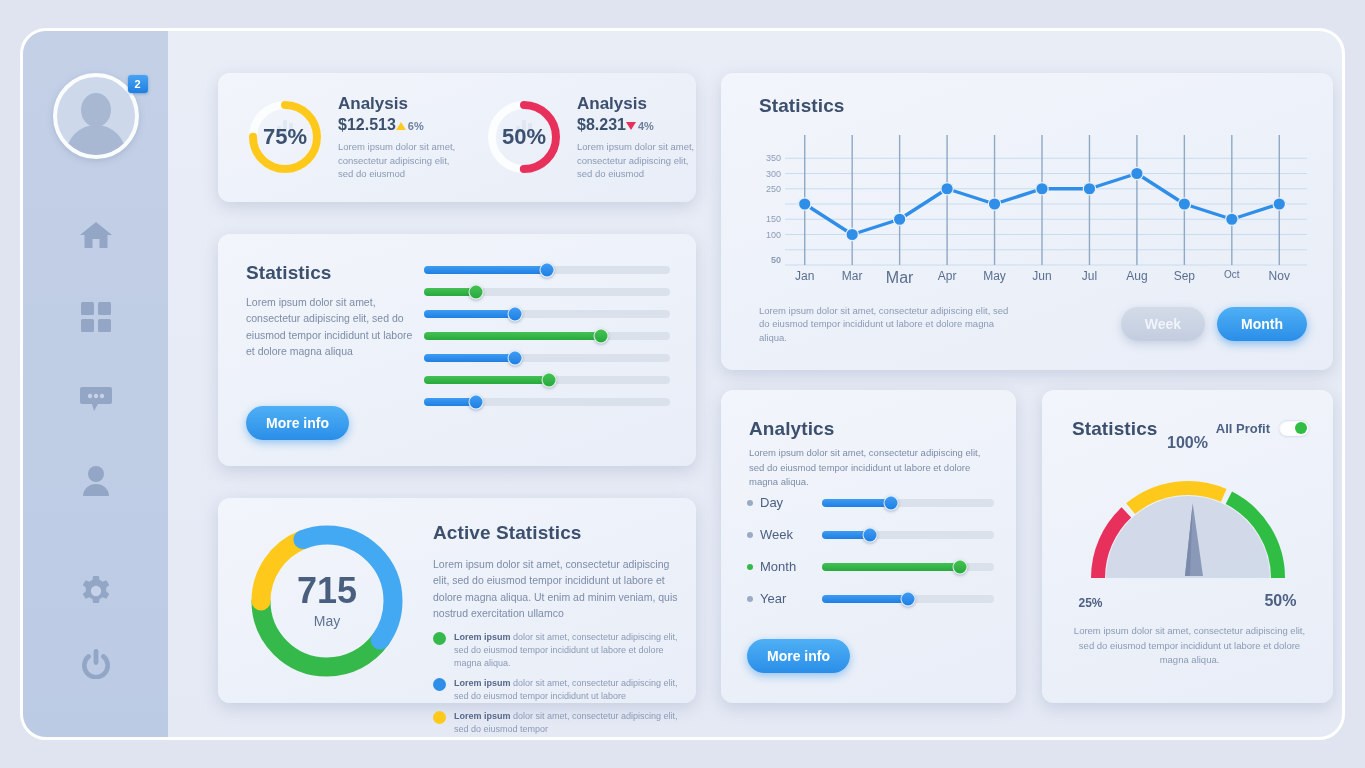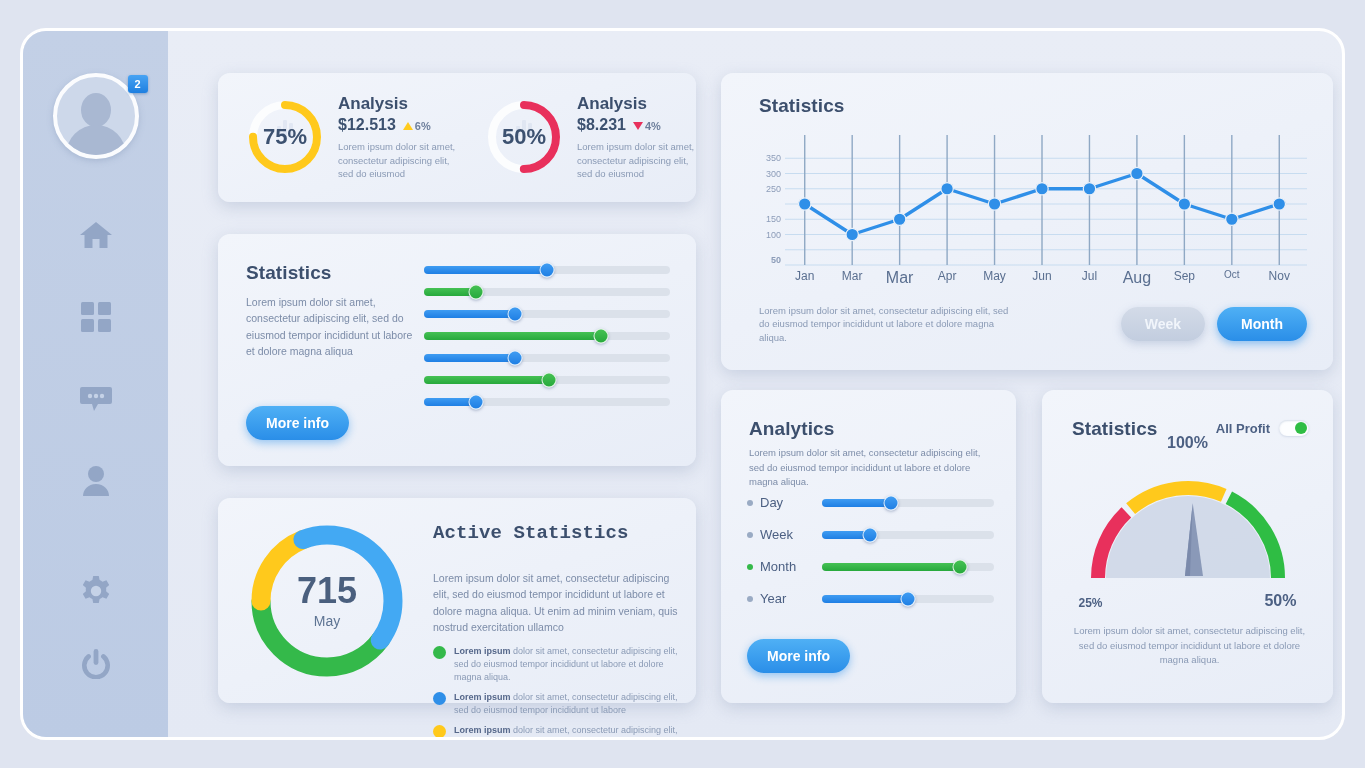"$12.513" .analysis-txt .row { gap: 7px -> none }
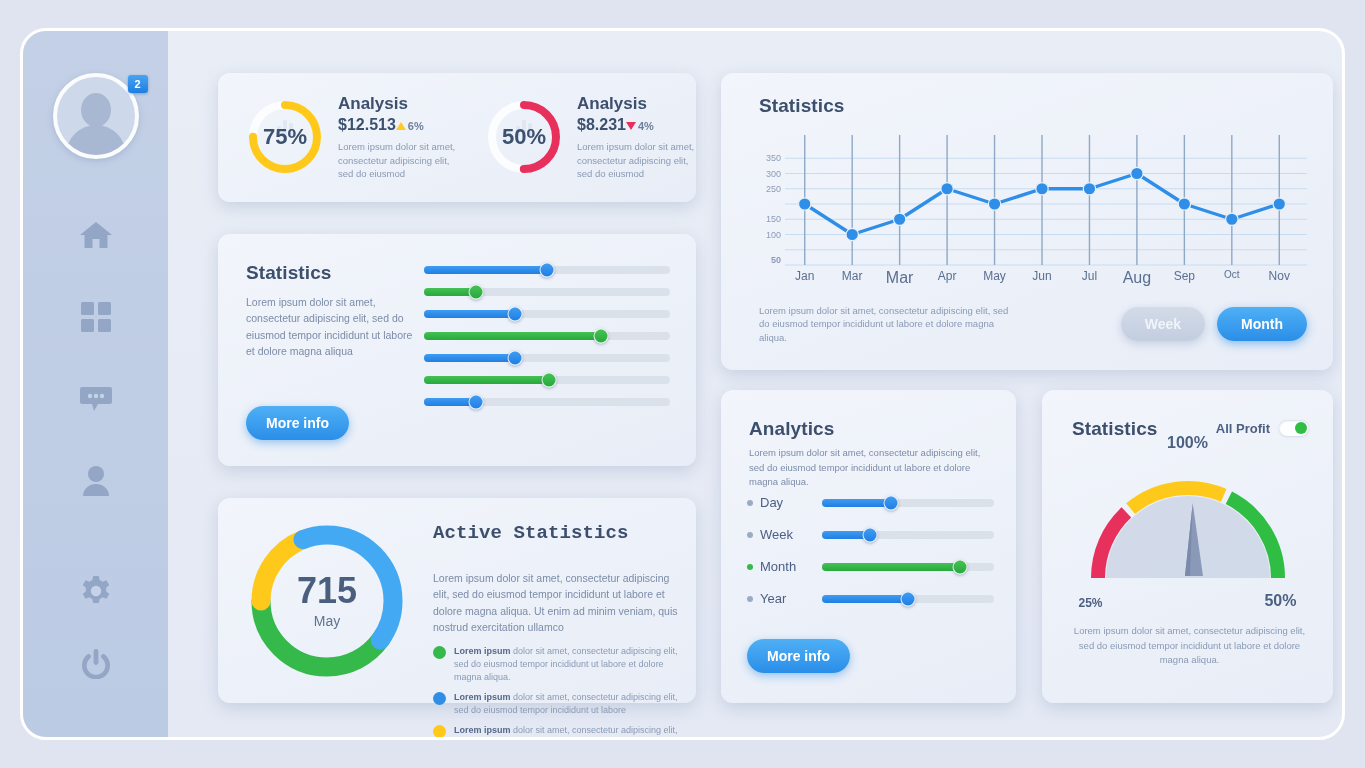"Aug" div { font-size: 16px -> 12px }
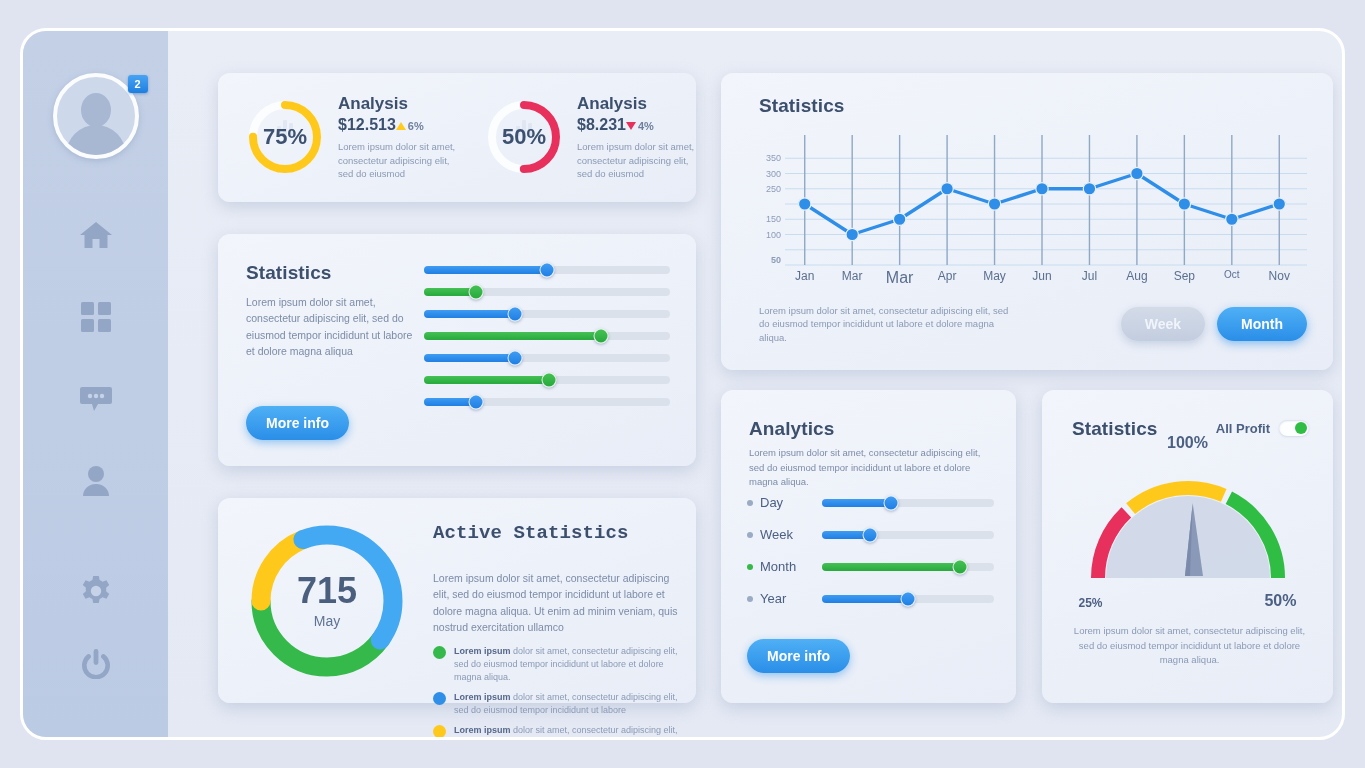"Active Statistics" .active-right h2 { font-family: Liberation Mono, monospace -> none; margin-bottom: 26px -> 12px }
